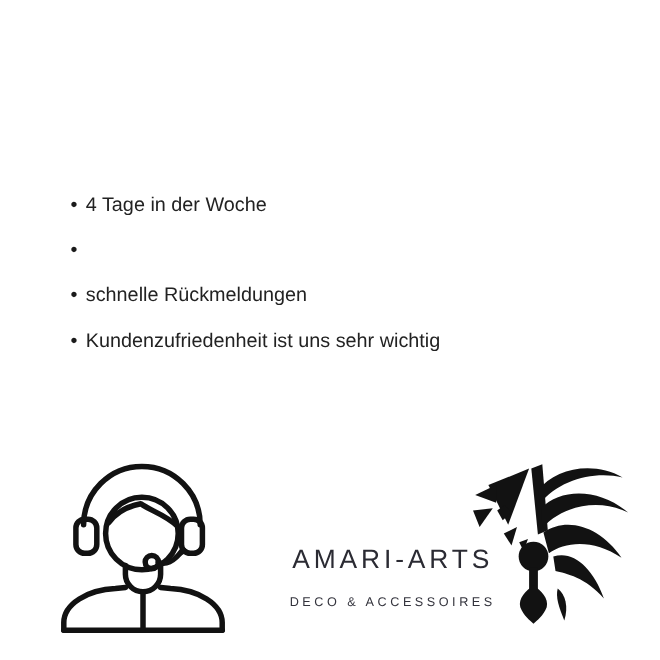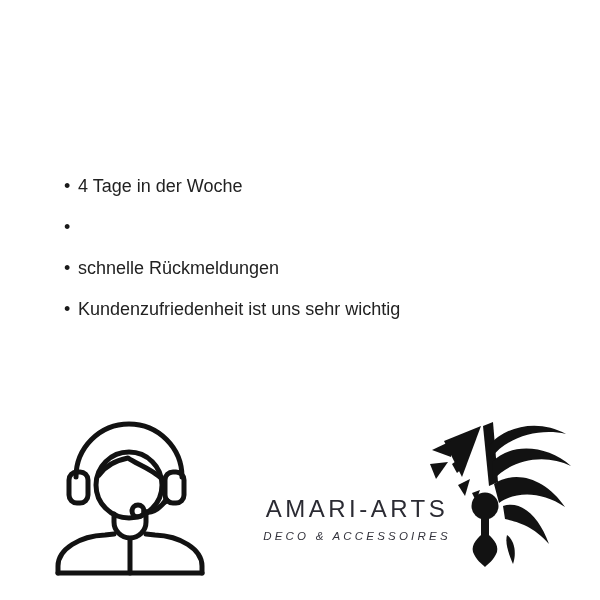"DECO & ACCESSOIRES" .brand .tagline { font-style: italic -> none; margin-top: 7px -> 19px }
